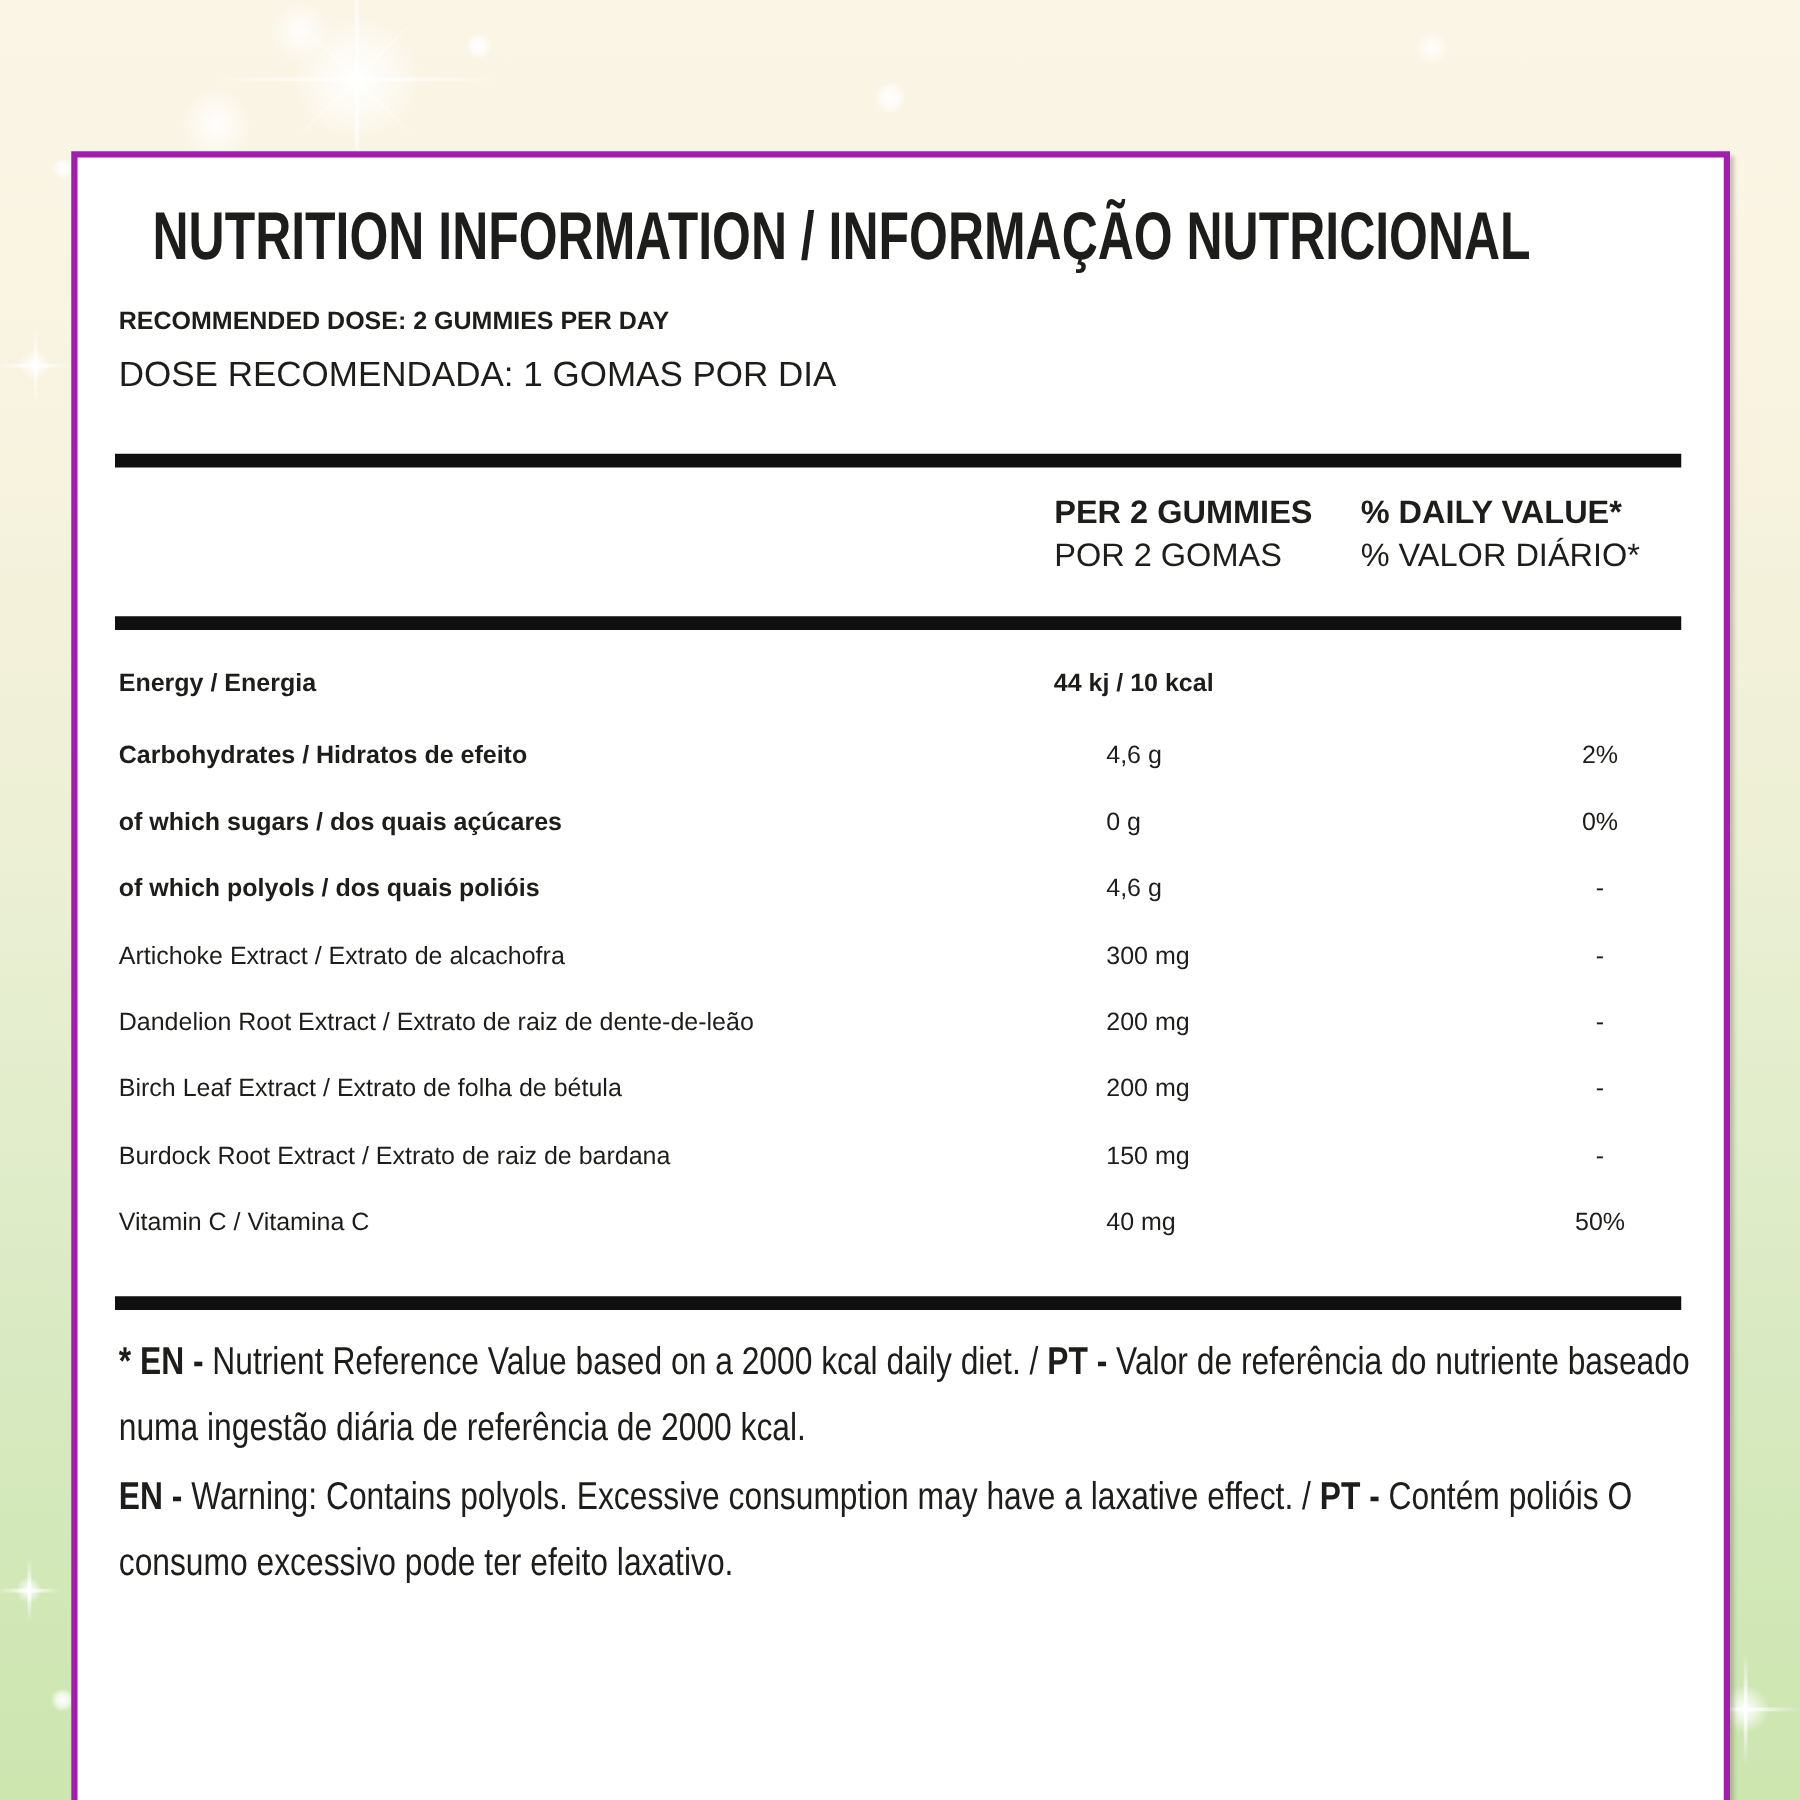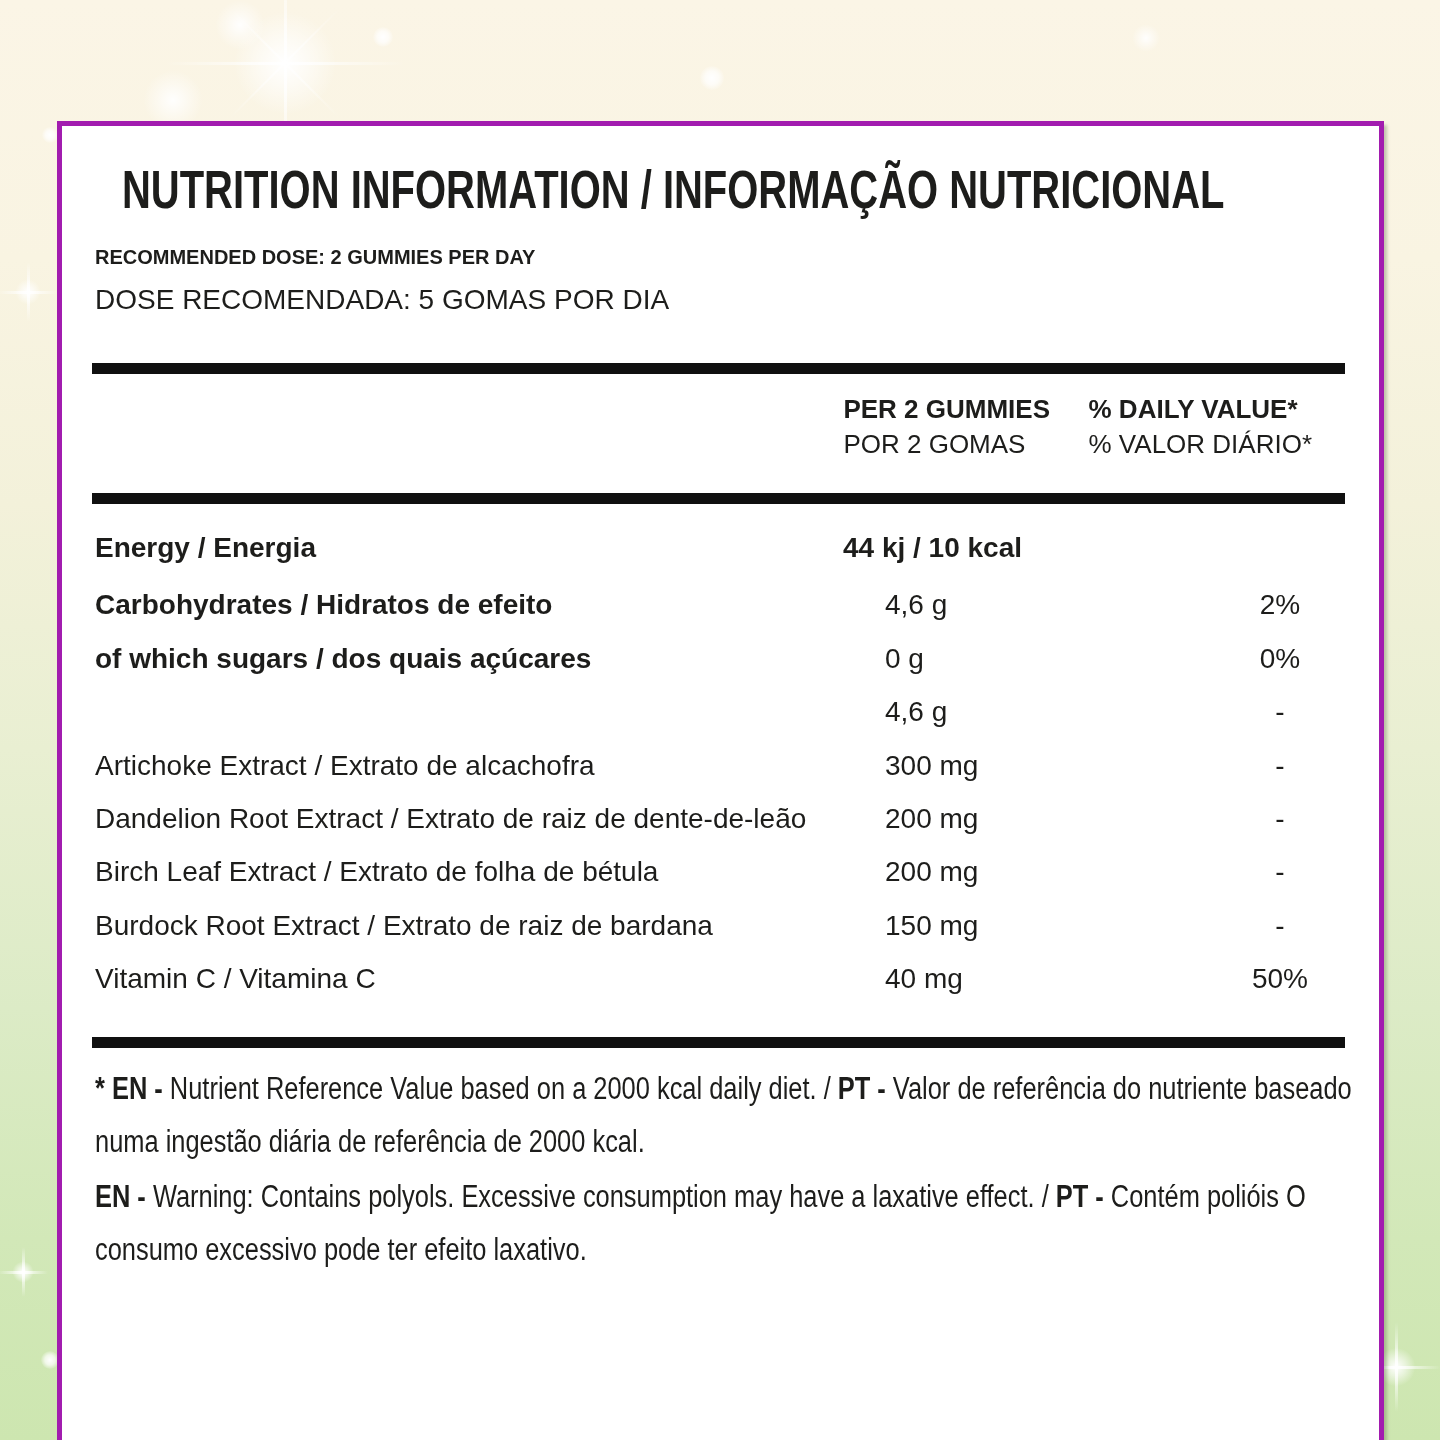"DOSE RECOMENDADA: 5 GOMAS POR" div.dose-pt { text: 5 -> 1 }
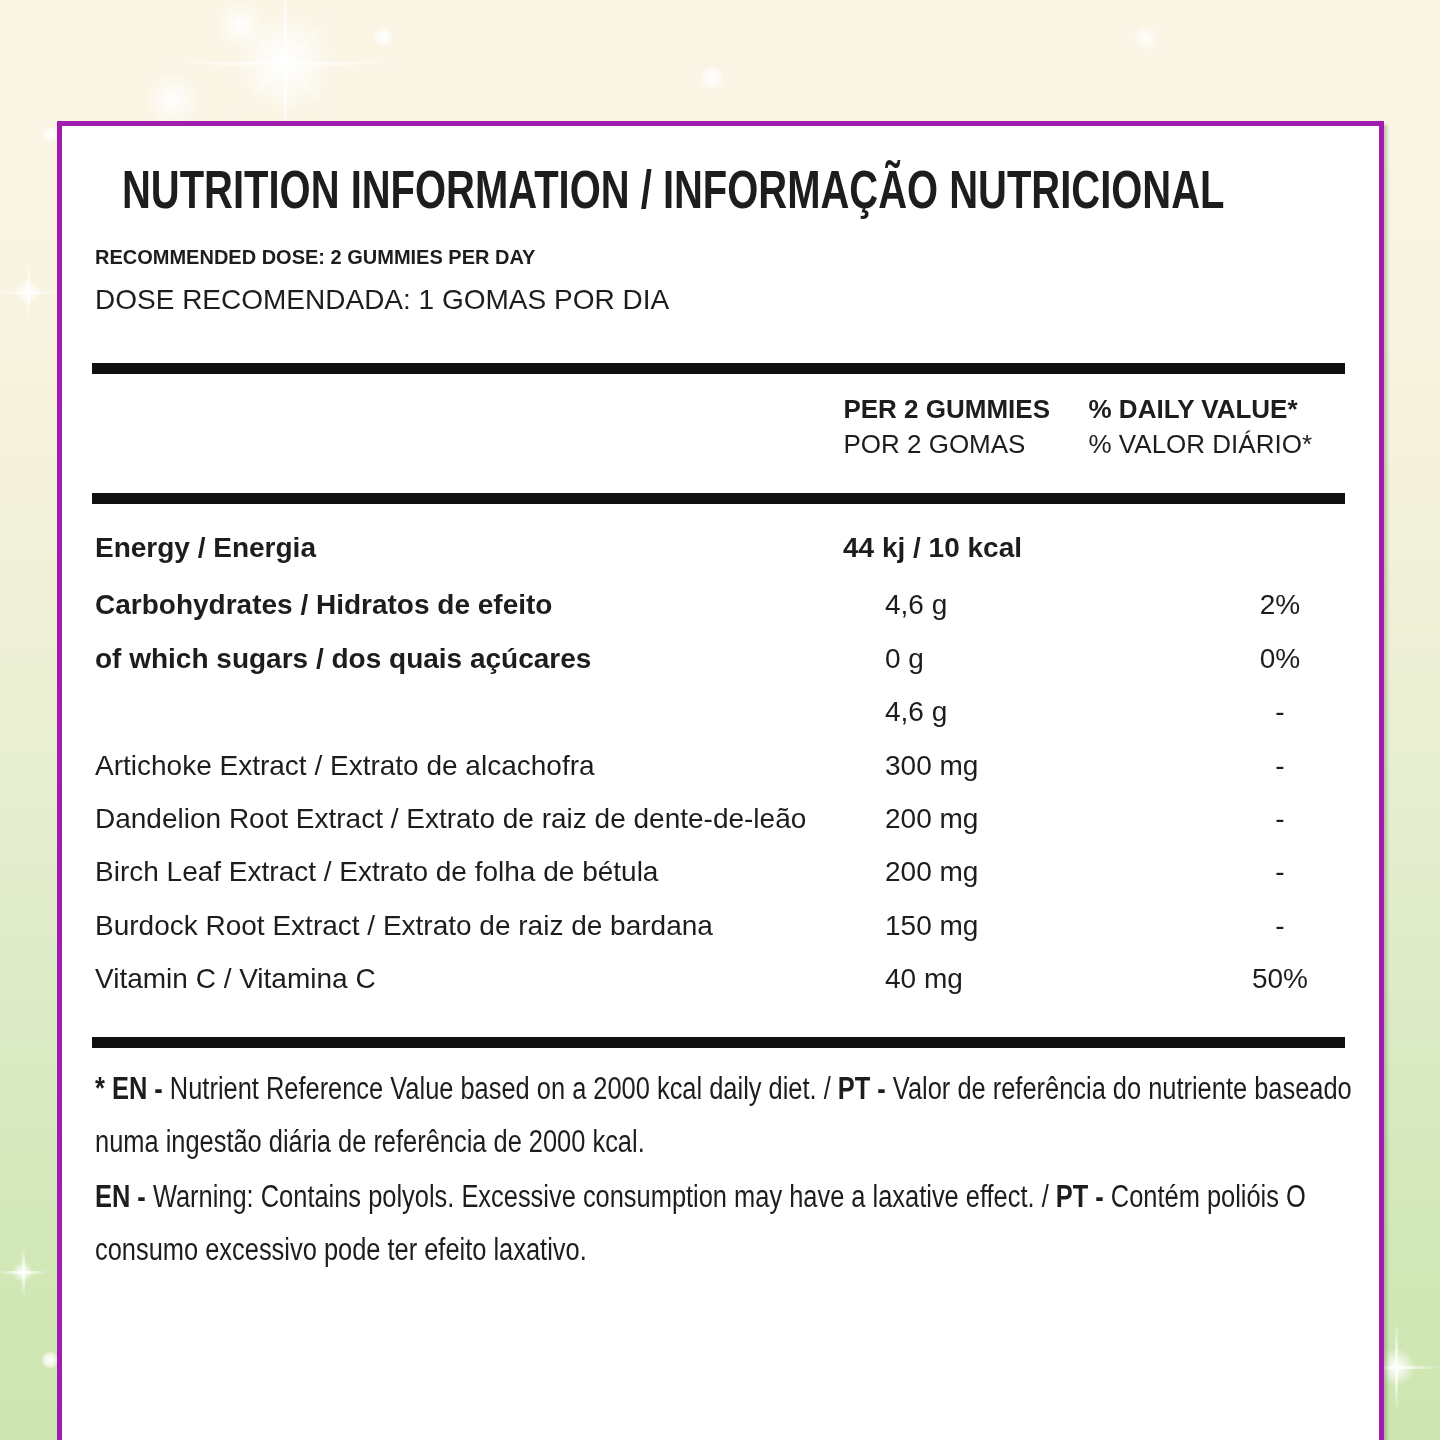"Energy / Energia" .t-row { font-size: 28px -> 20px }
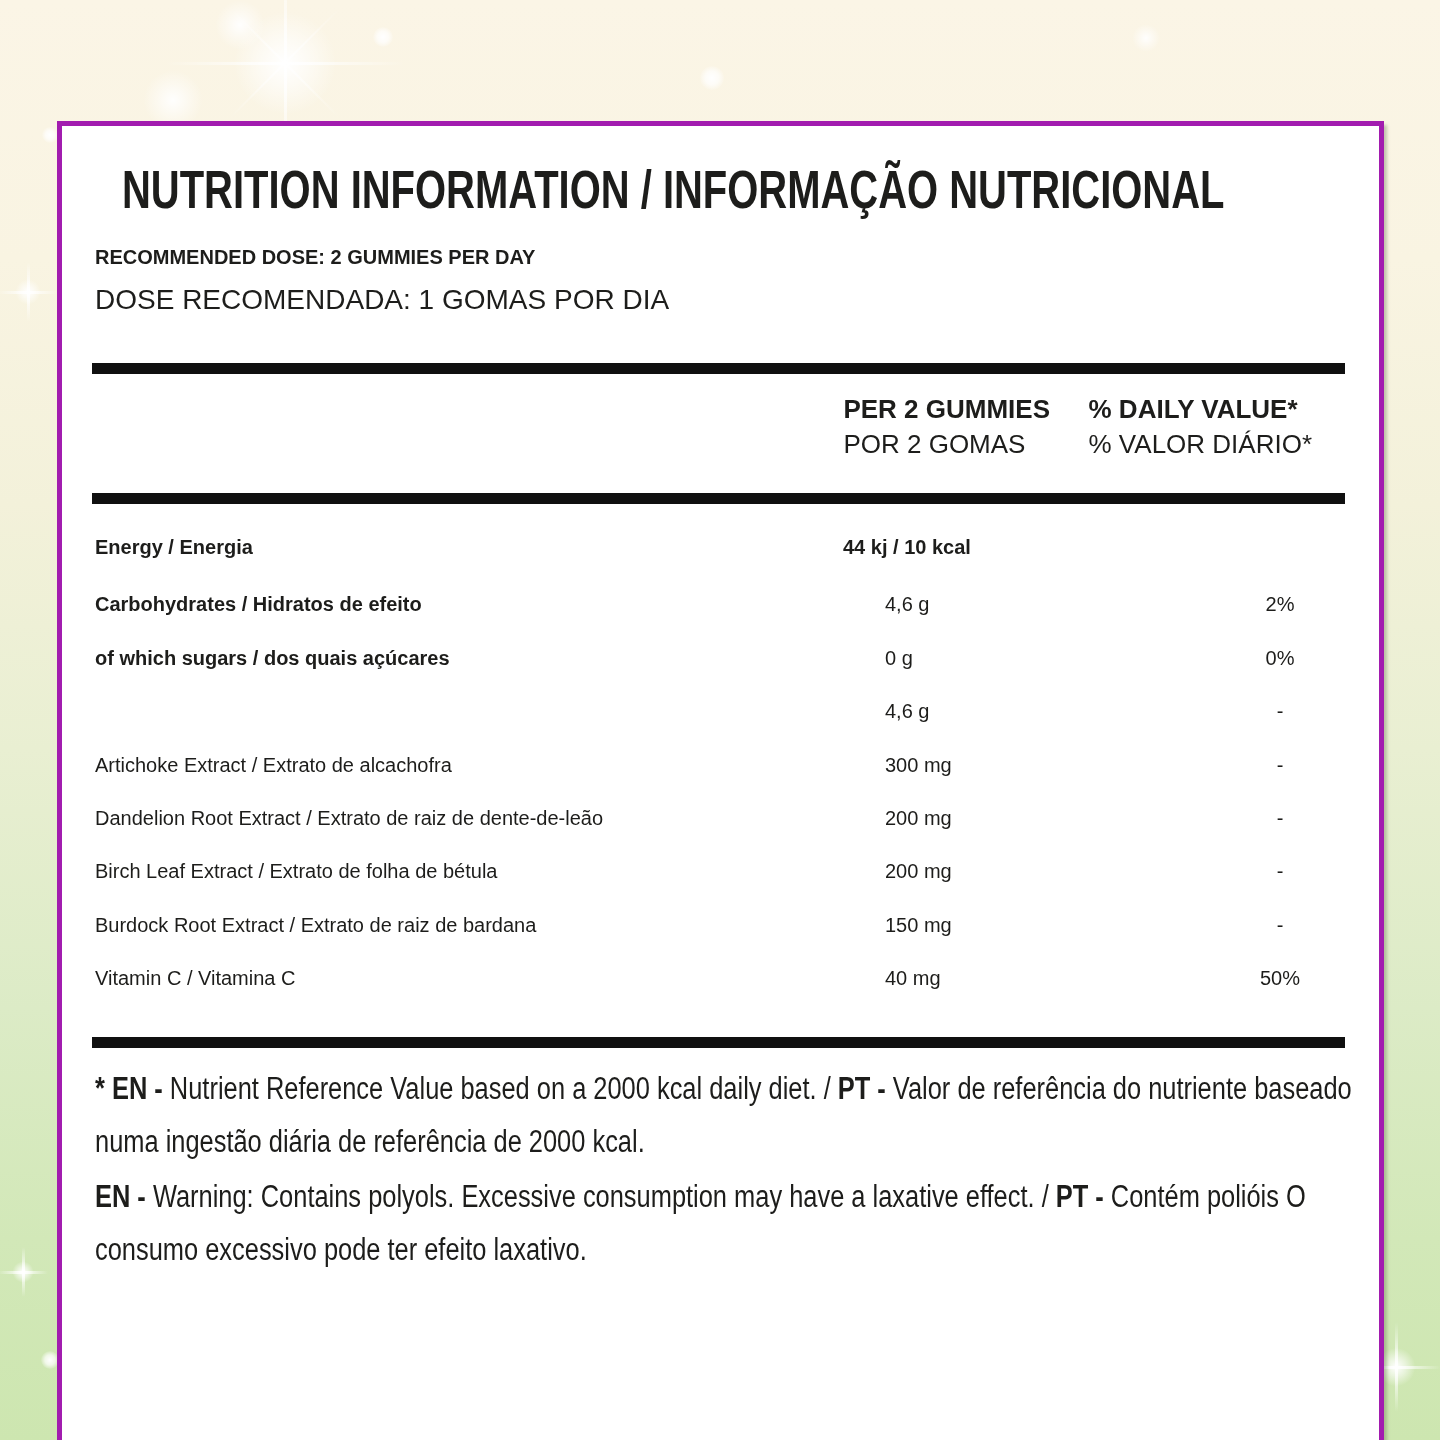"of which polyols / dos" span.c-label { html: none -> <span>of which polyols / dos quais polióis</span> }
